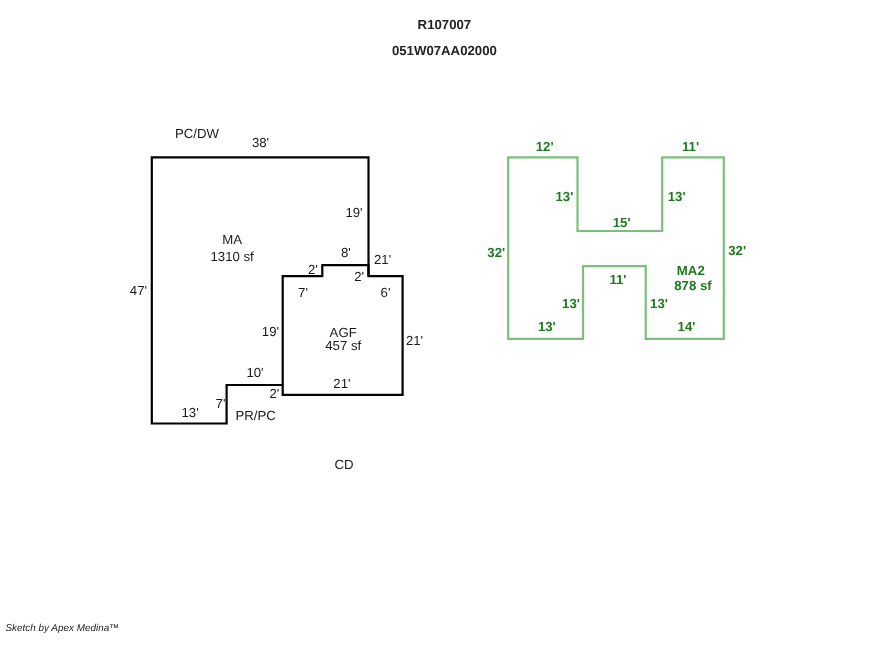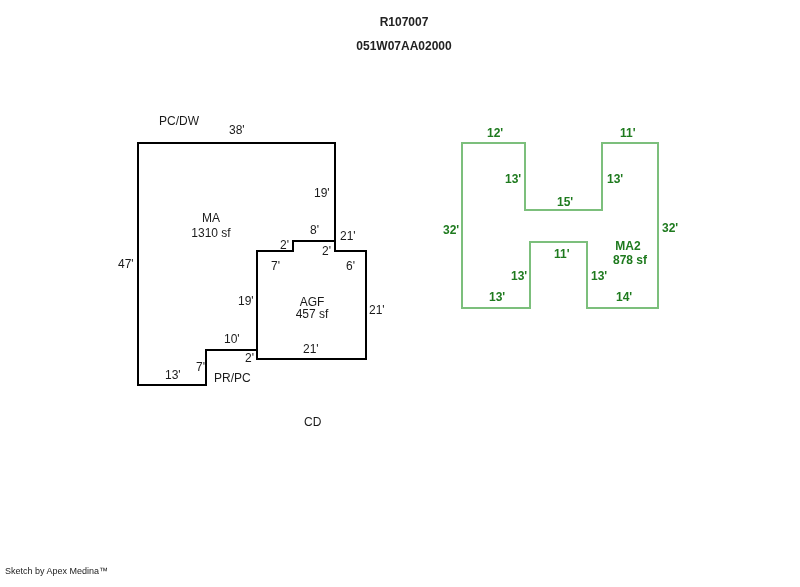"Sketch by Apex Medina™" .footer { font-style: none -> italic }
